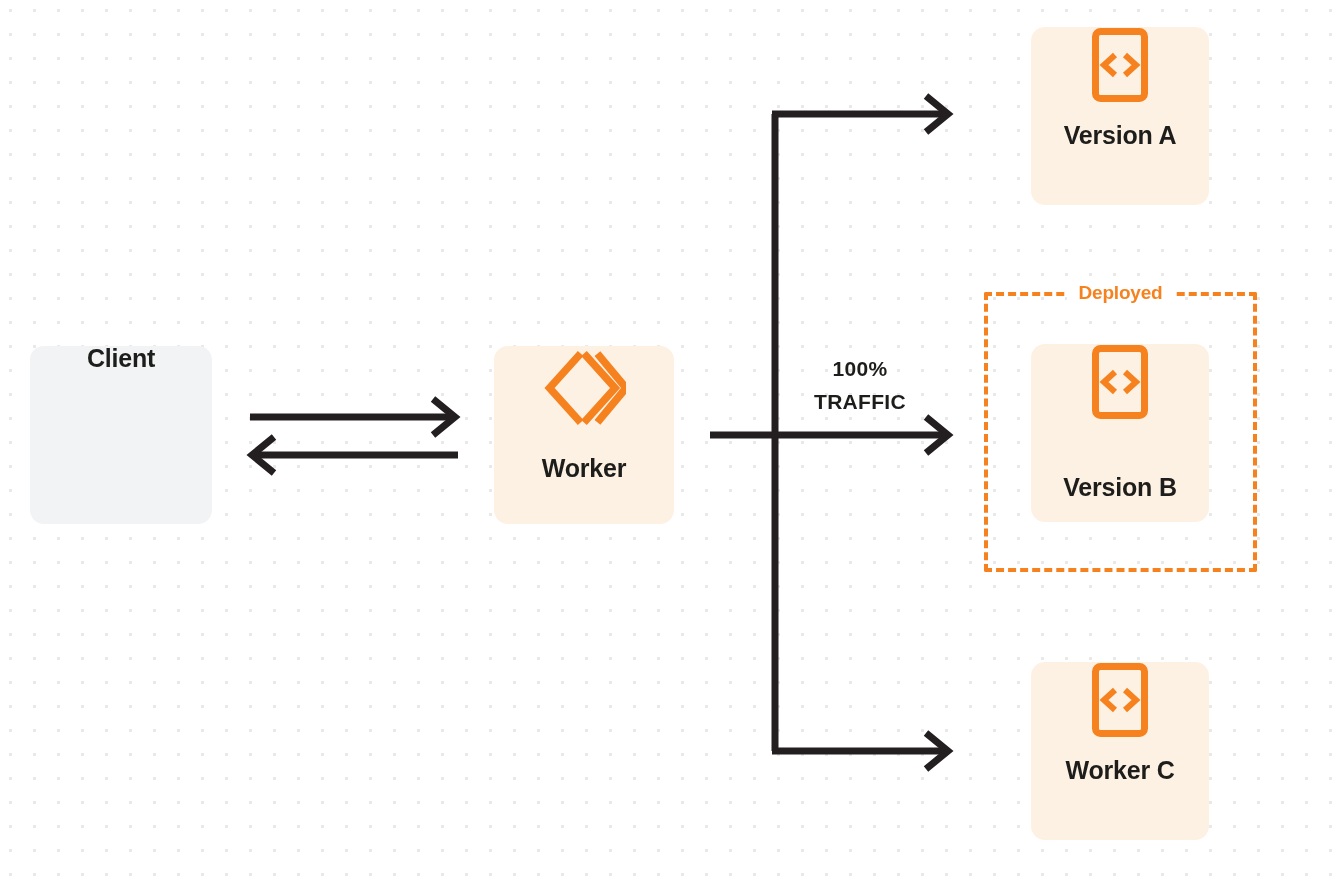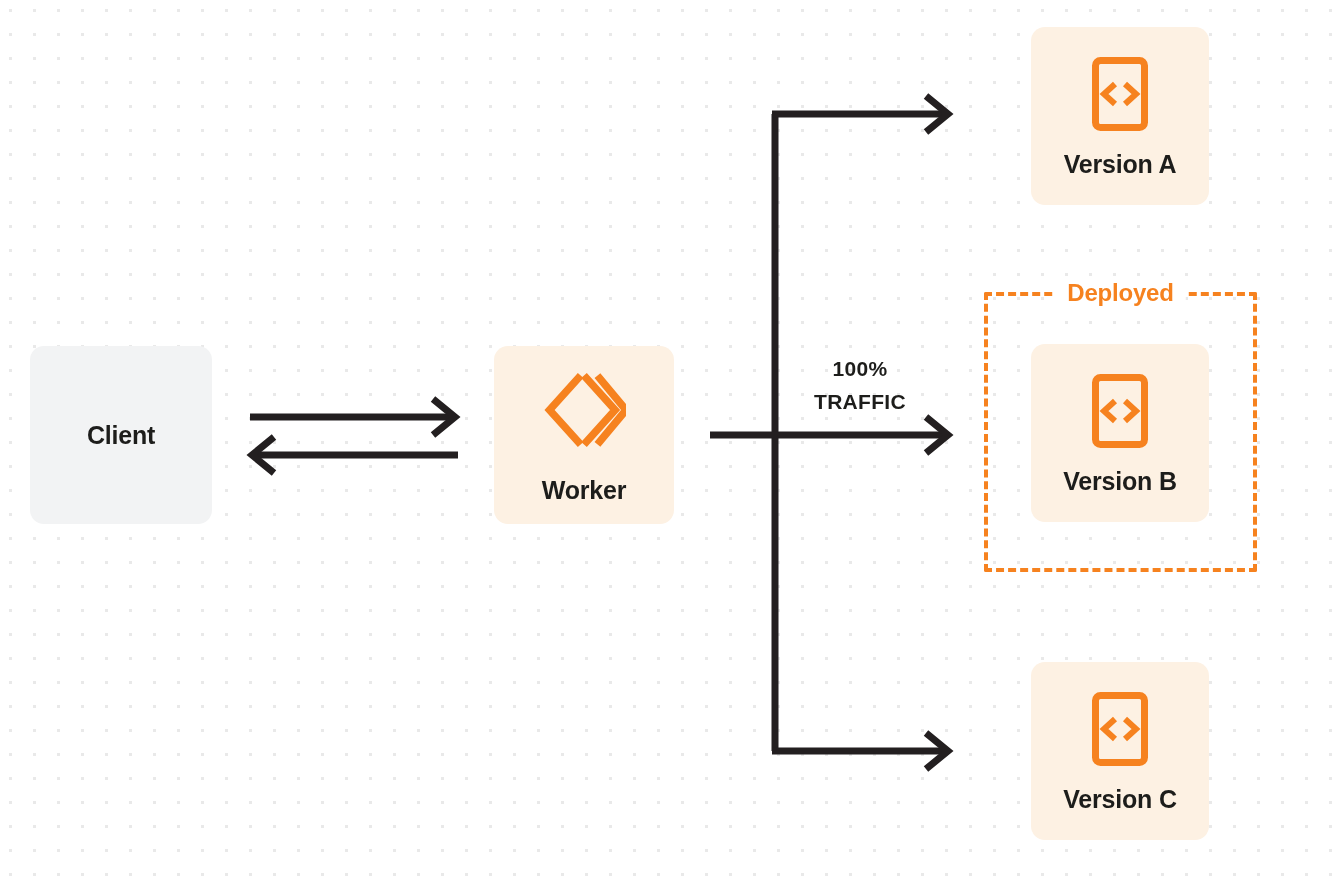"Version A" .node { justify-content: center -> none }
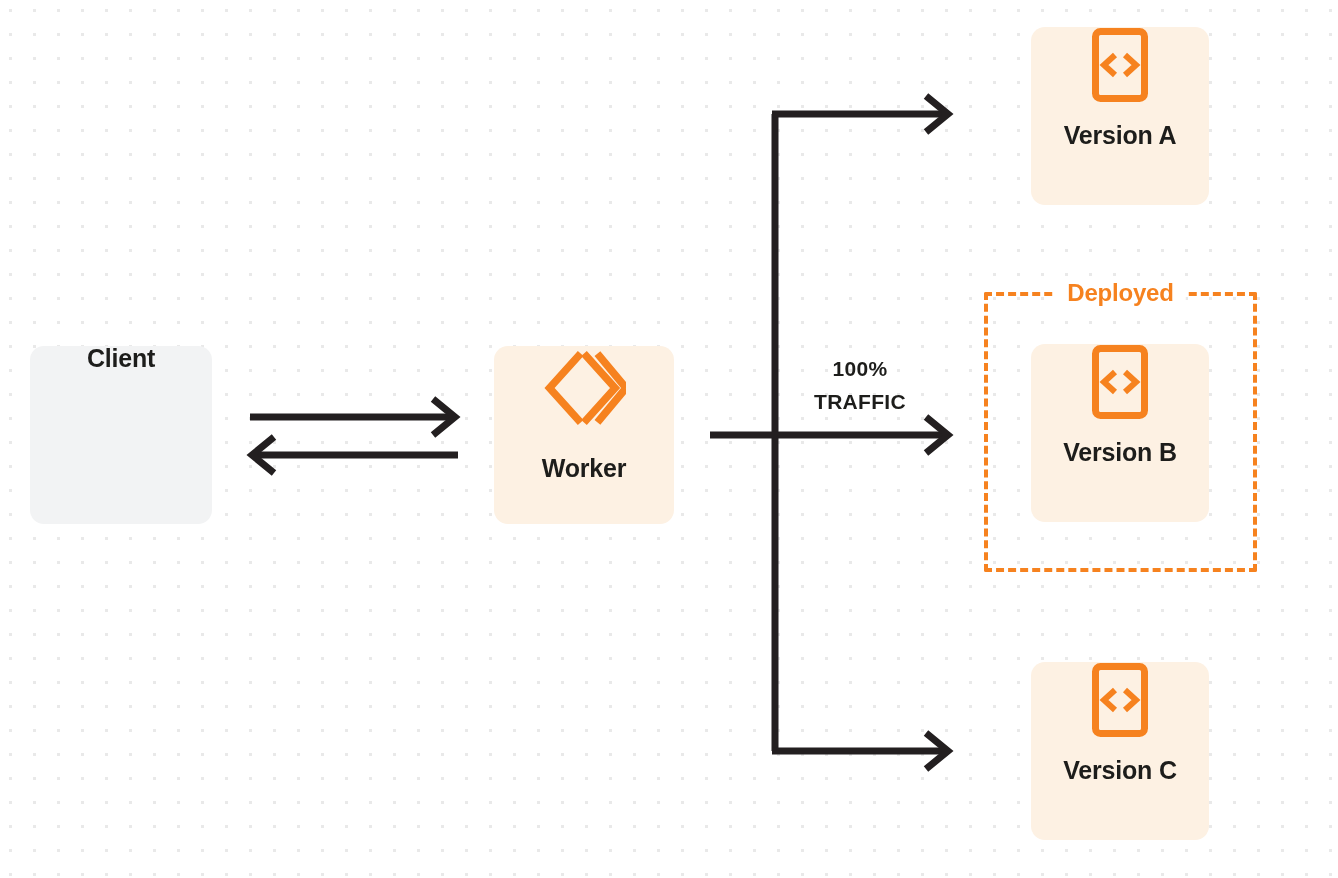"Deployed" #deployed-label { font-size: 24px -> 19px }
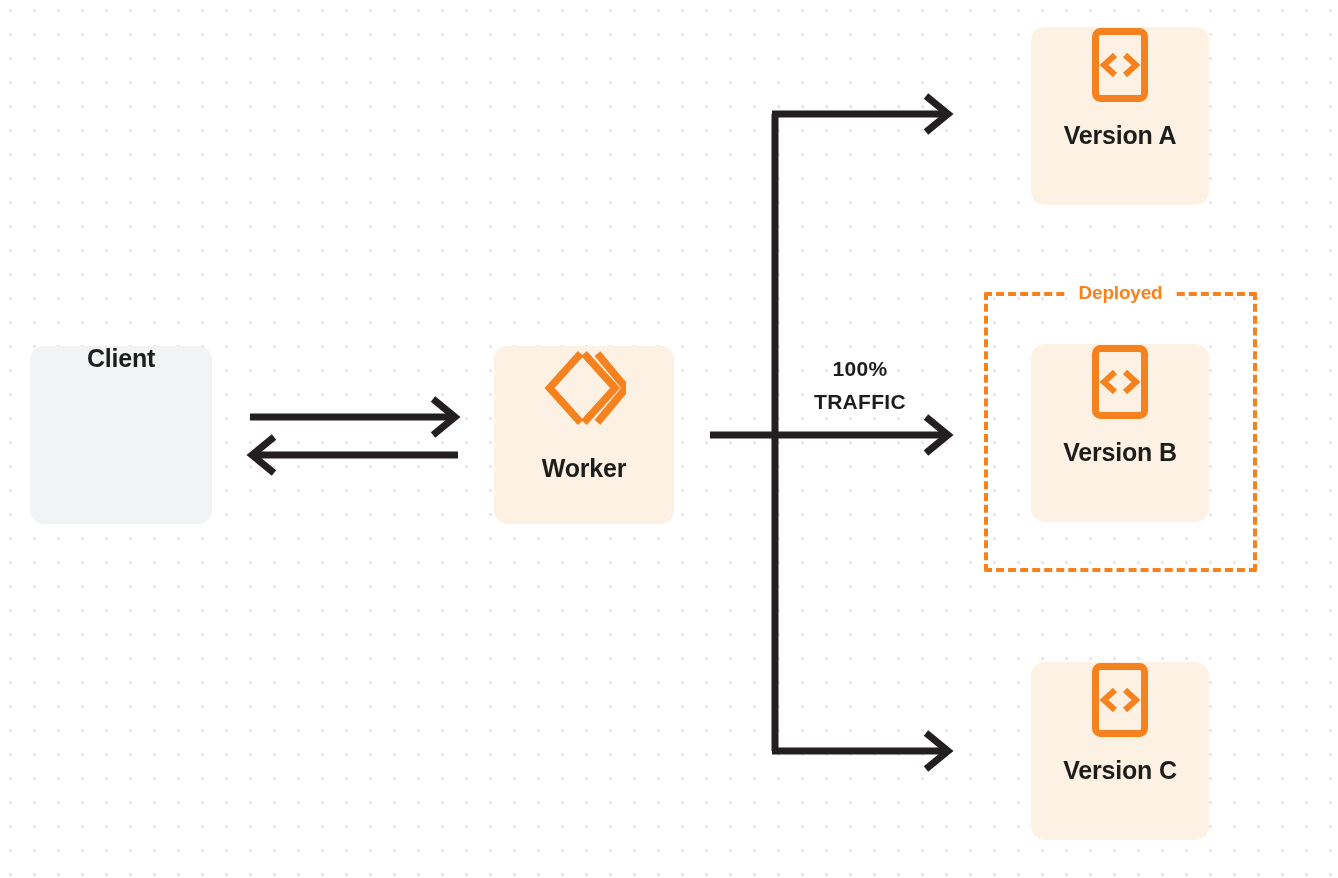"Version B" #version-b-node { gap: none -> 35px }
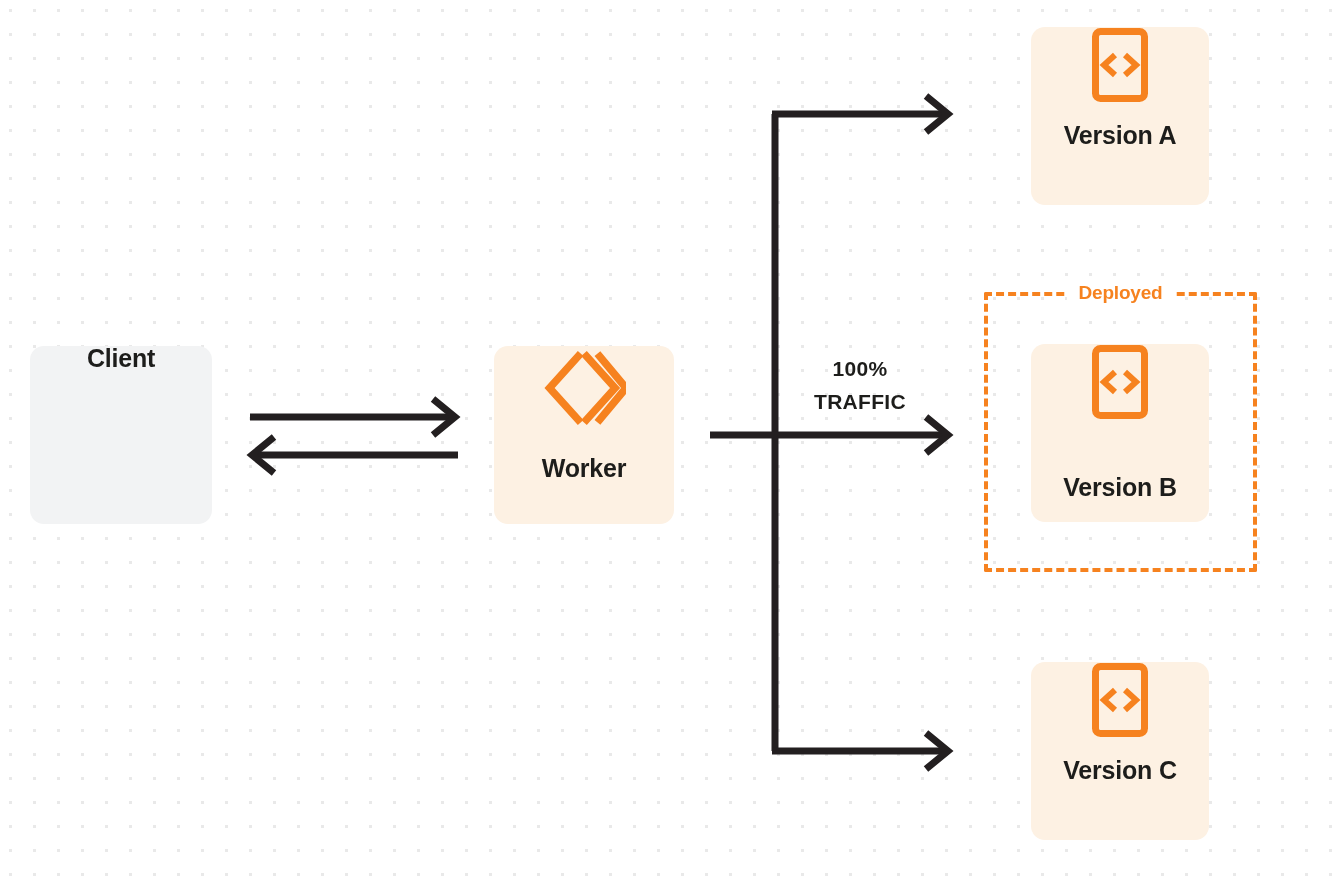"Version C" span.node-label { text: Version -> Worker }
